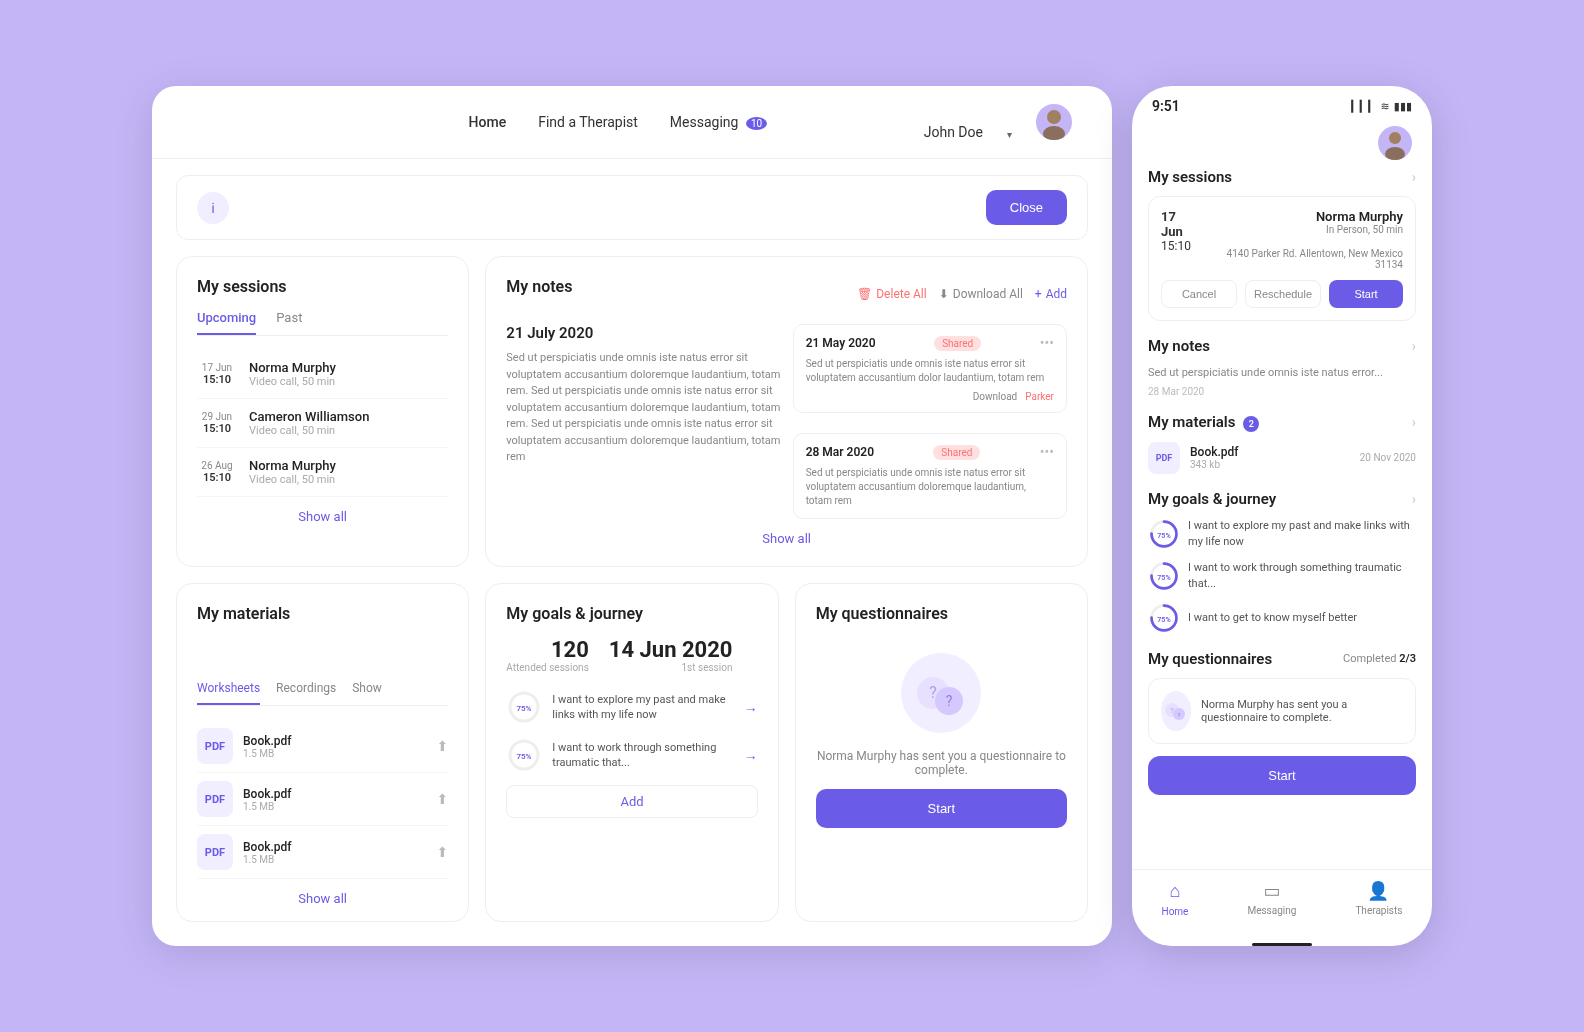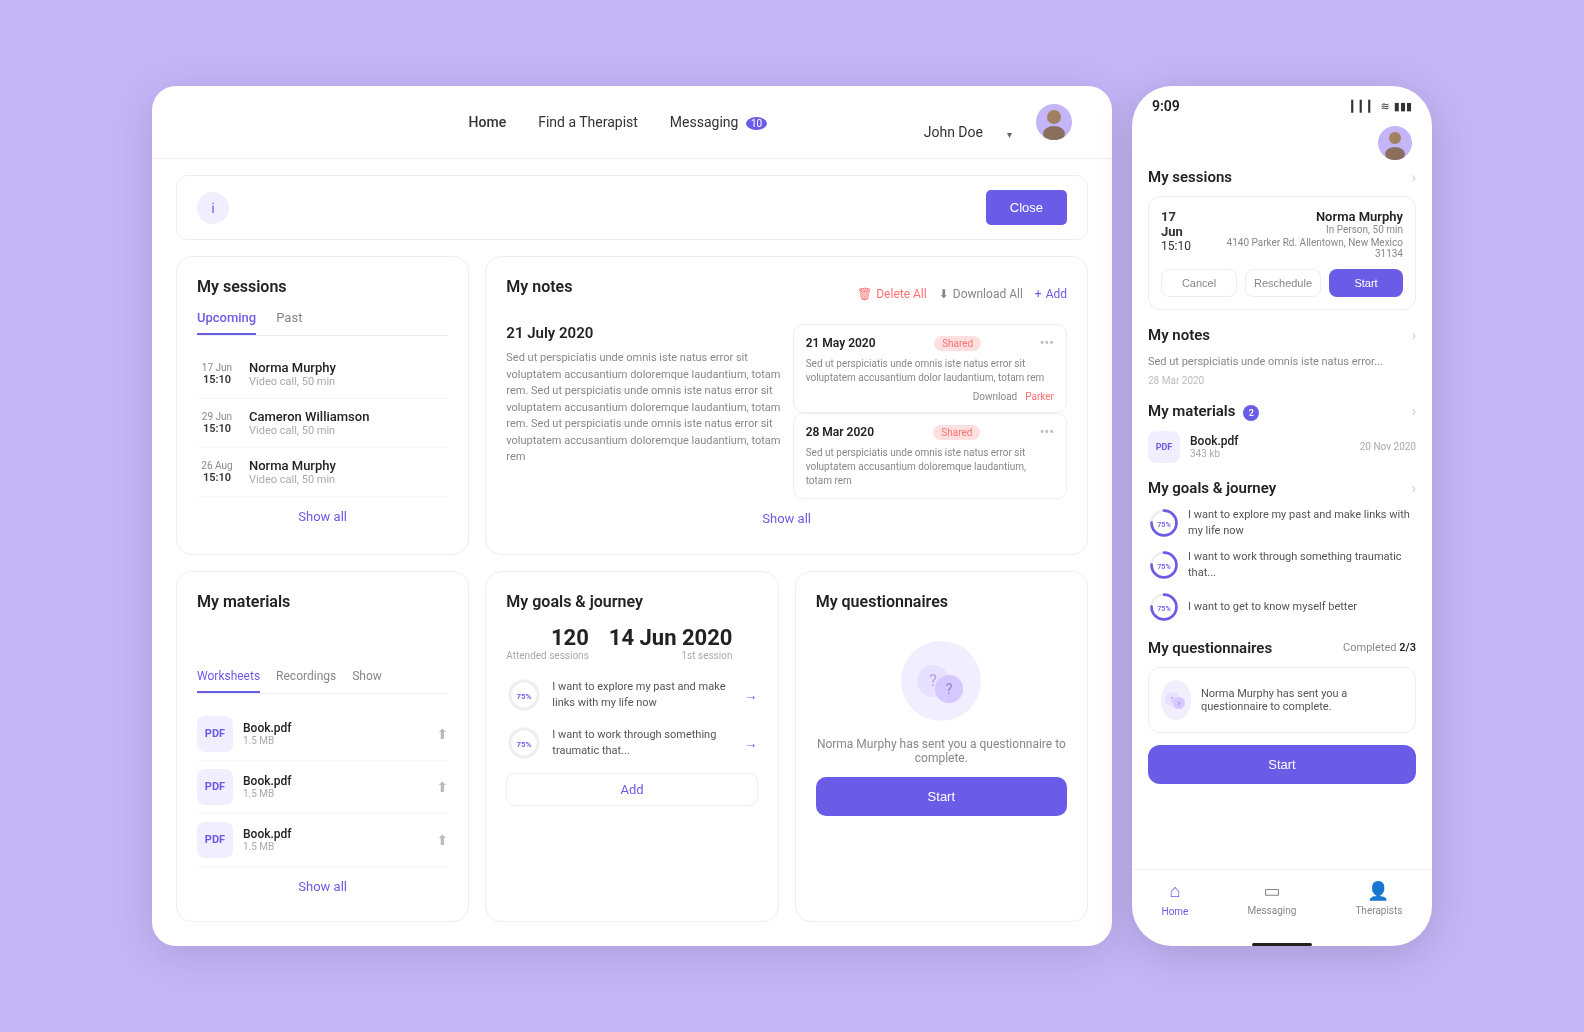"9:09" span.status-time { text: 9:09 -> 9:51 }
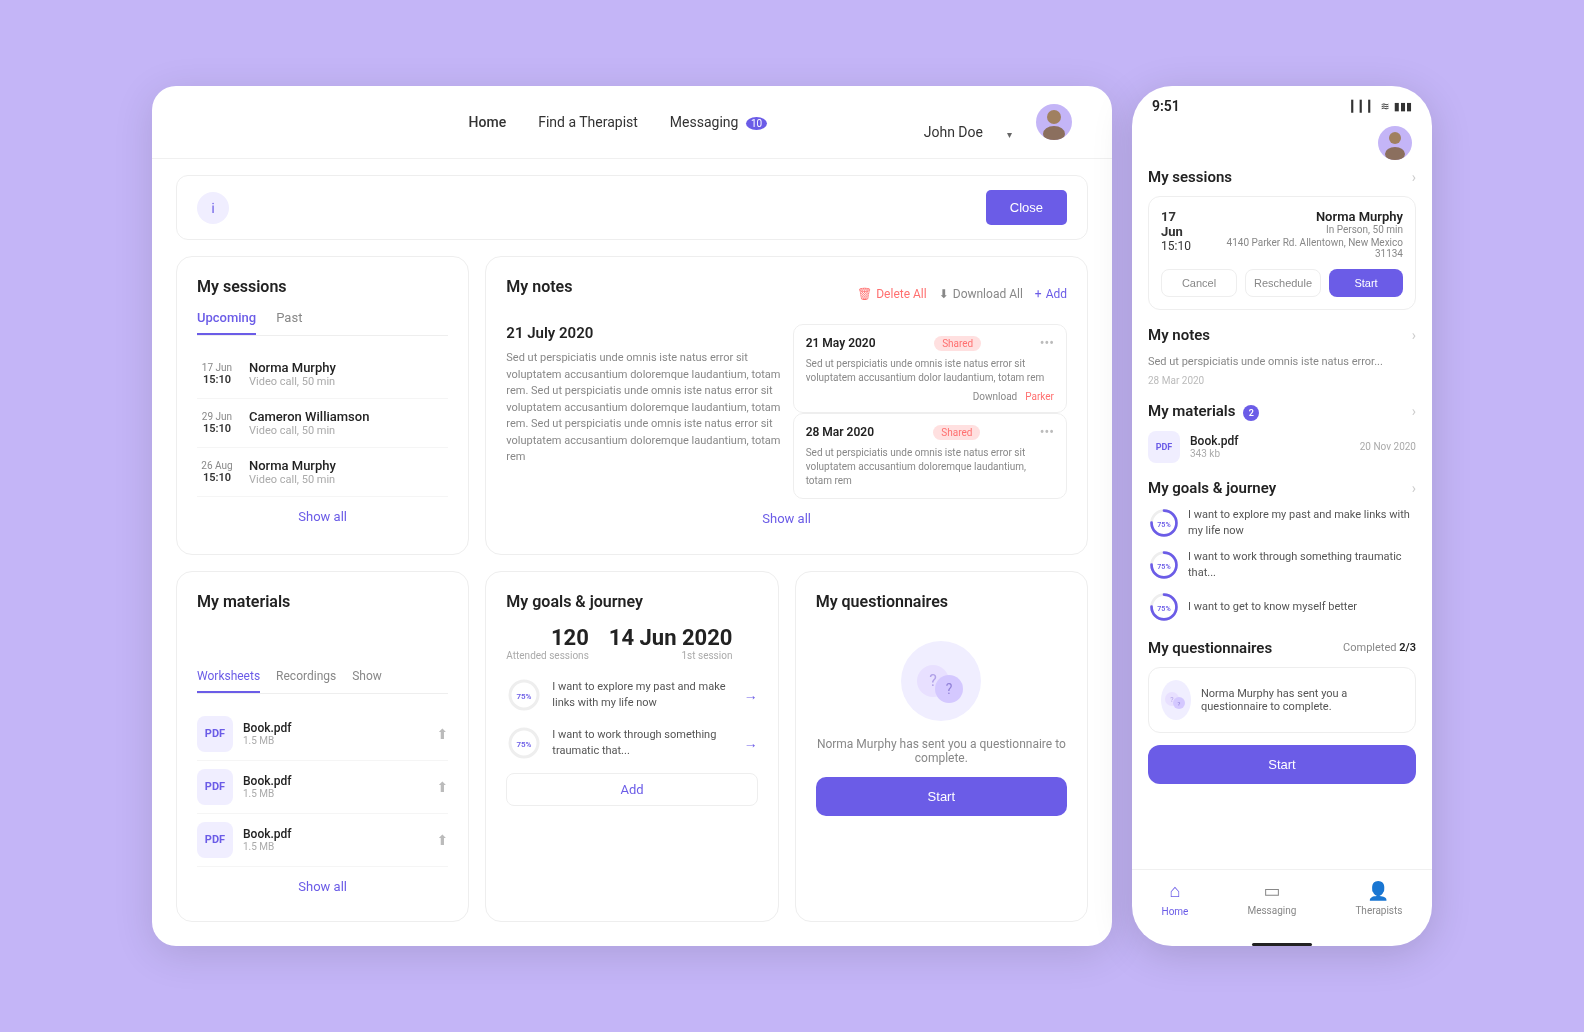"Close" .close-btn { border-radius: 5px -> 10px }
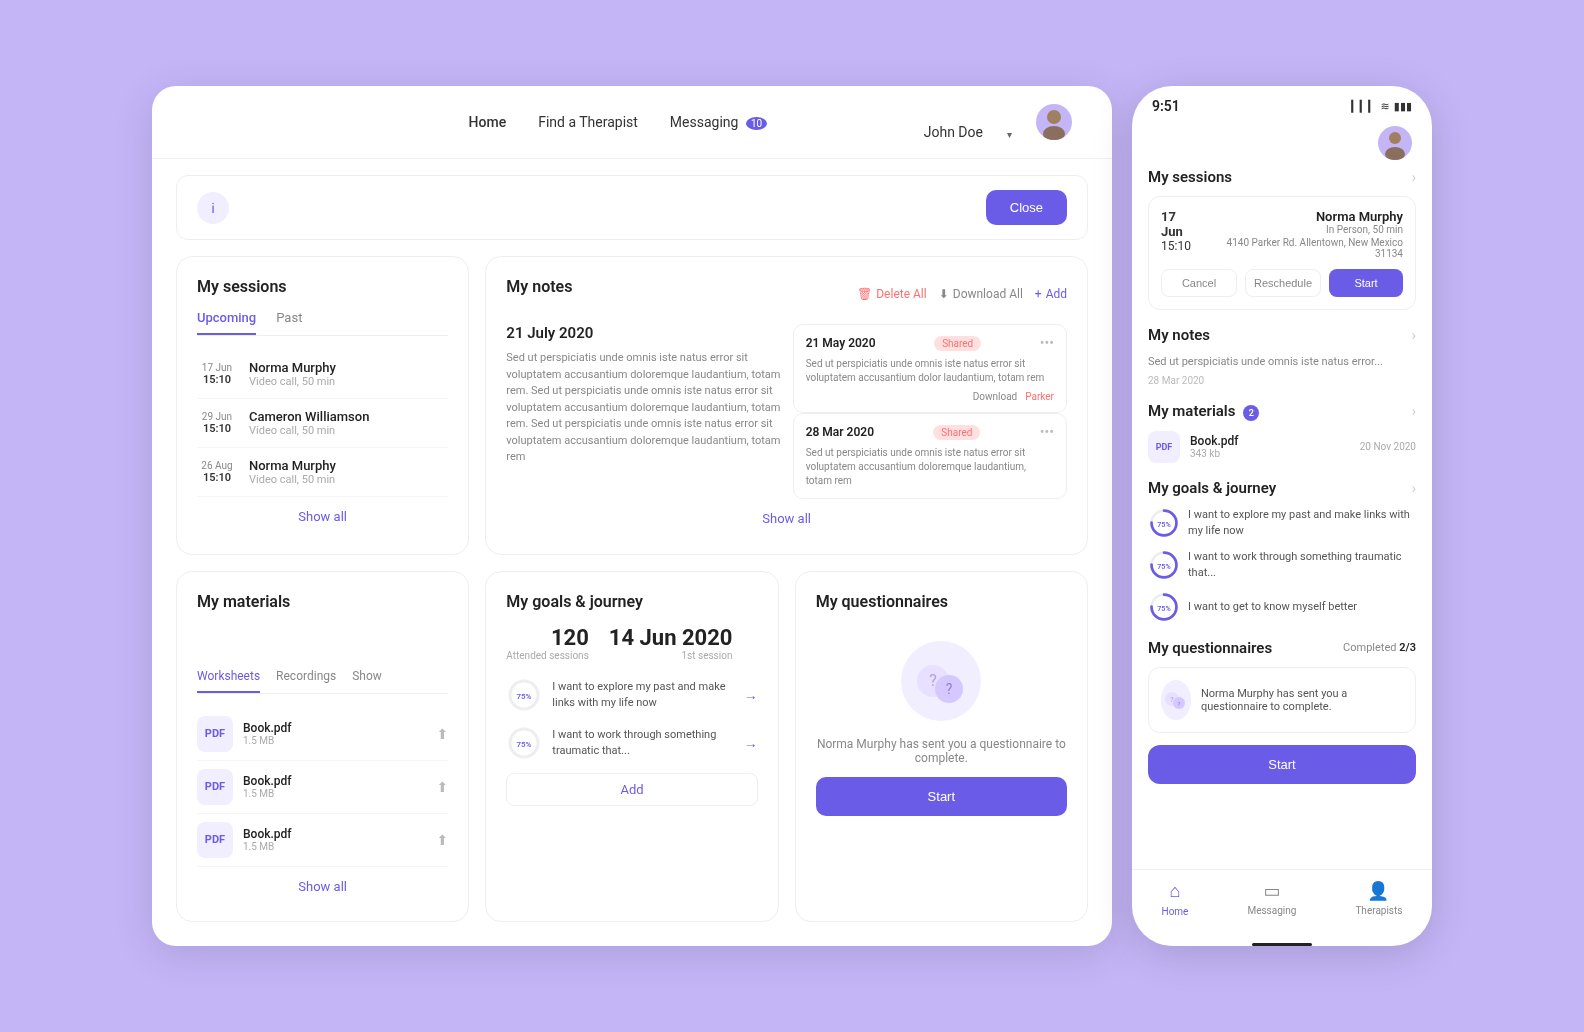"4140 Parker Rd. Allentown, New" .mobile-session-address { margin-top: 2px -> 13px }
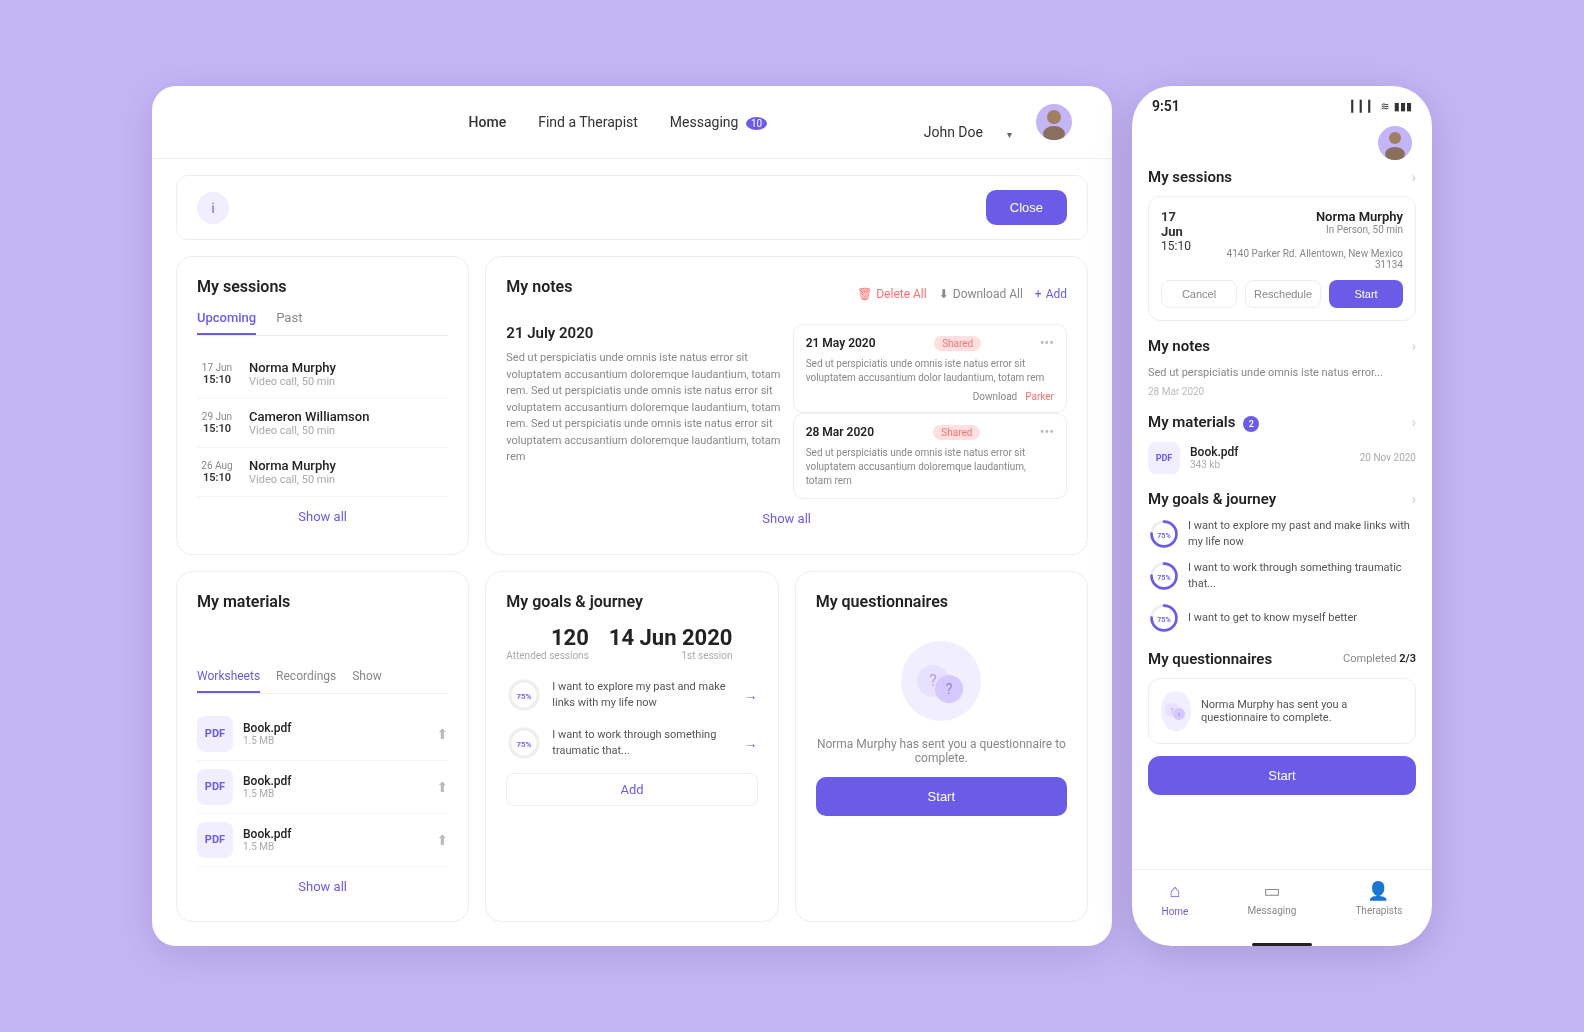"21 May 2020" .note-side { gap: 0 -> 20px }
